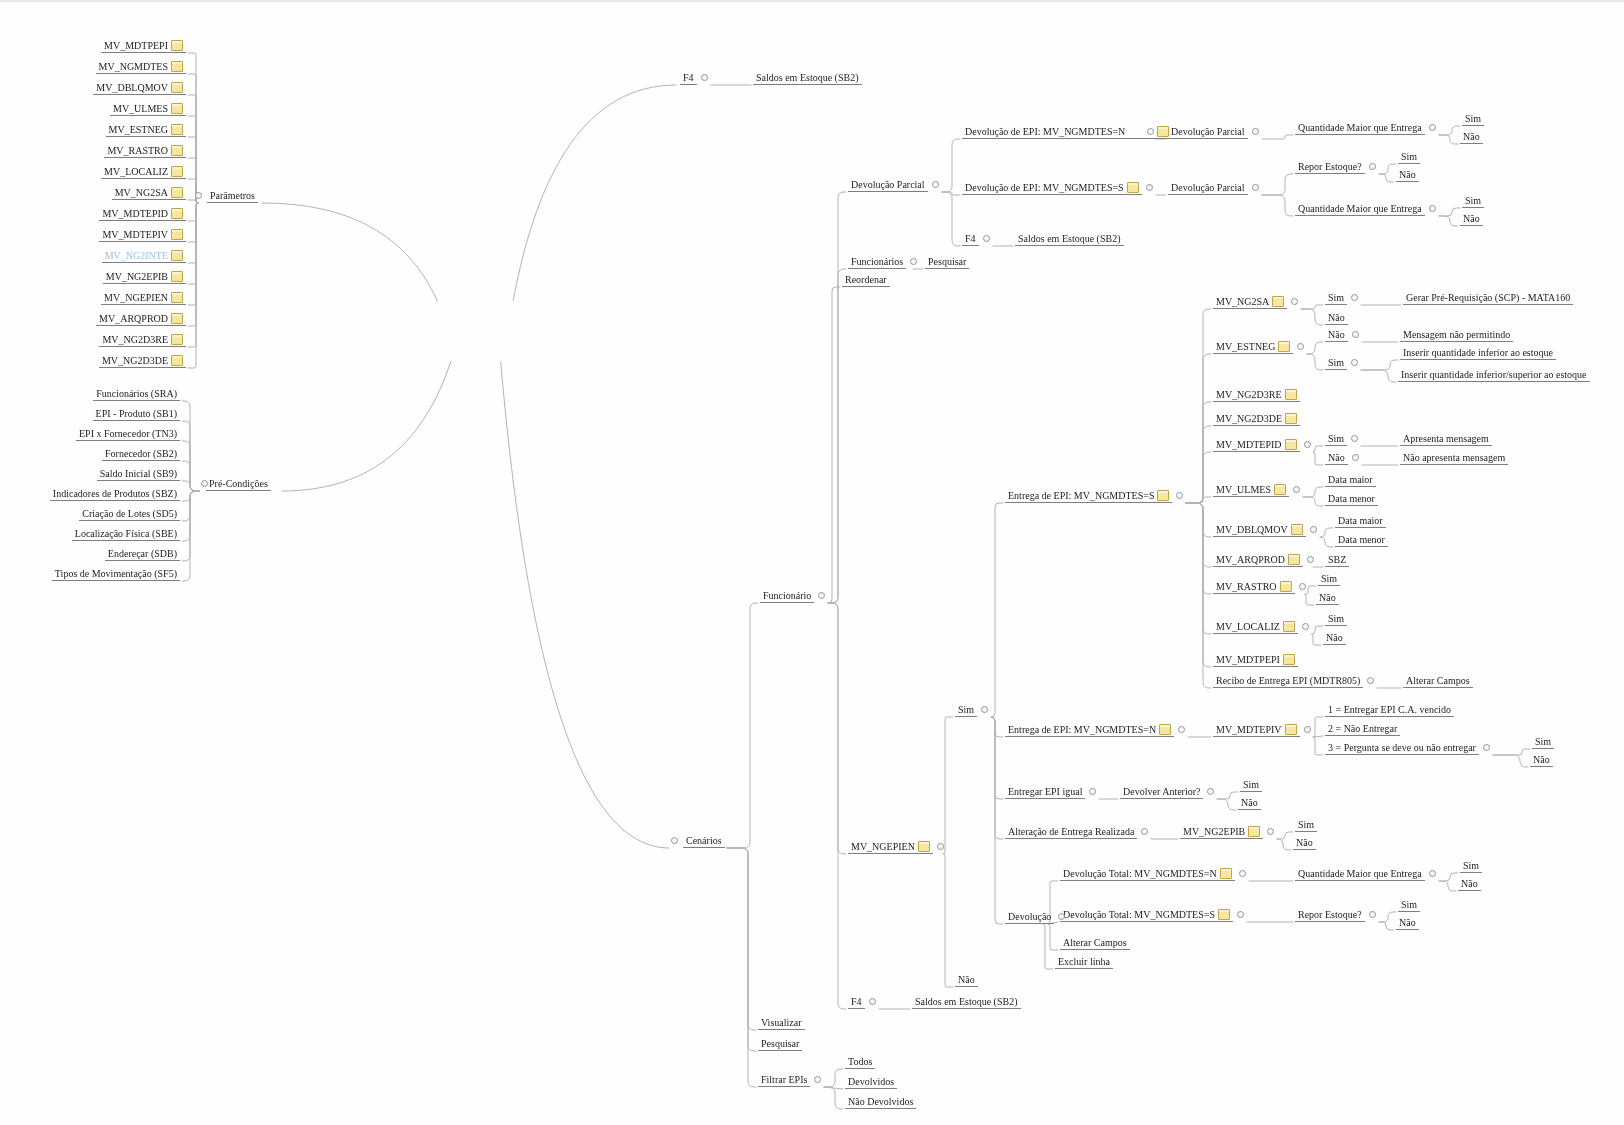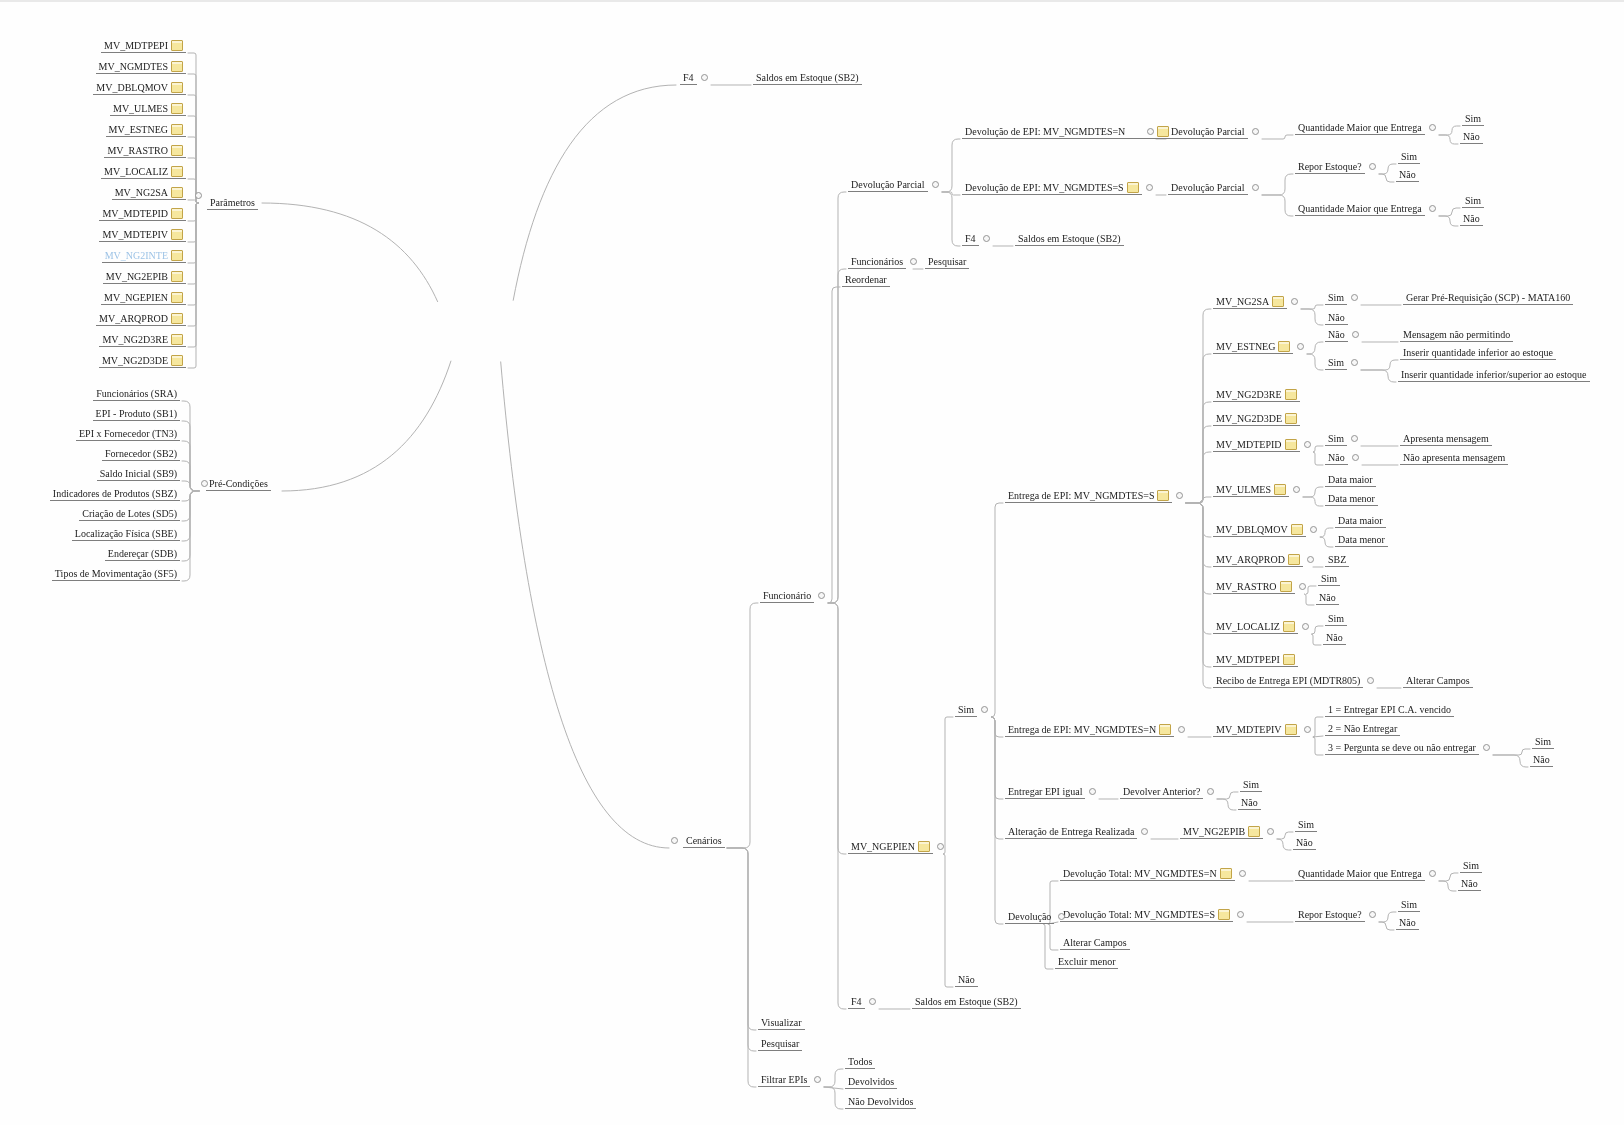"Parâmetros" div.node { top: 194px -> 187px }
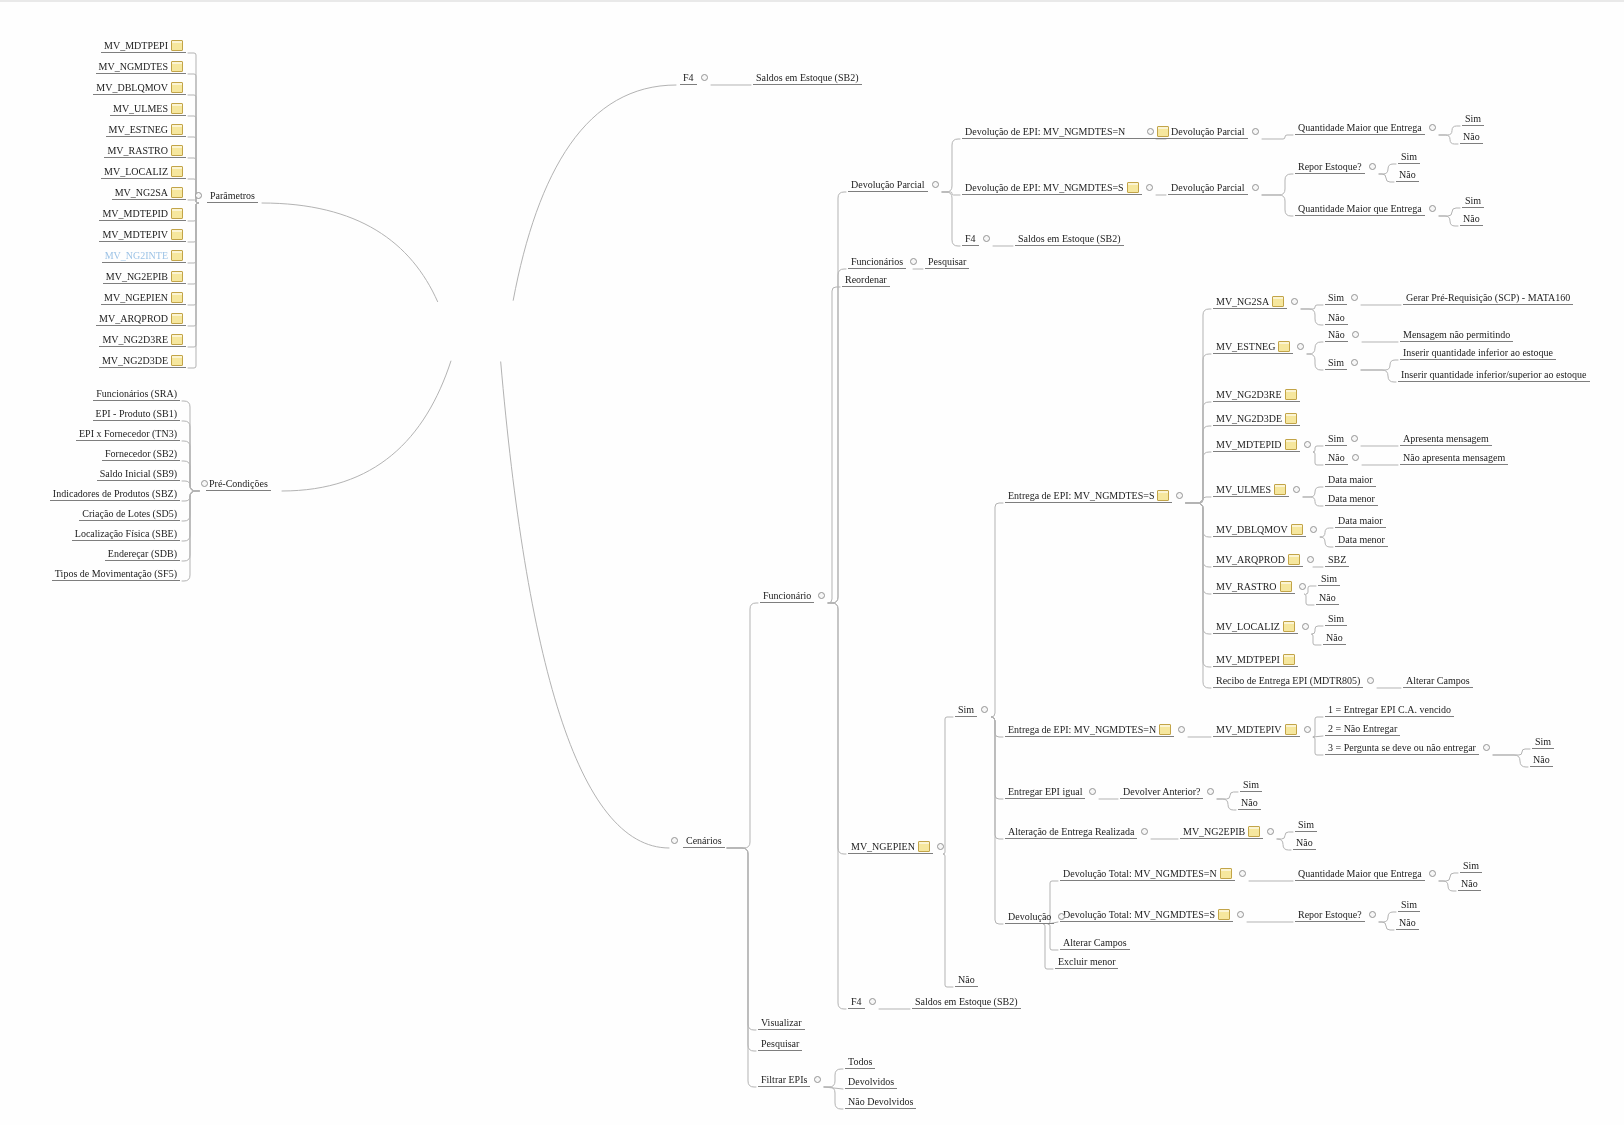"Excluir menor" span.lbl { text: menor -> linha }
